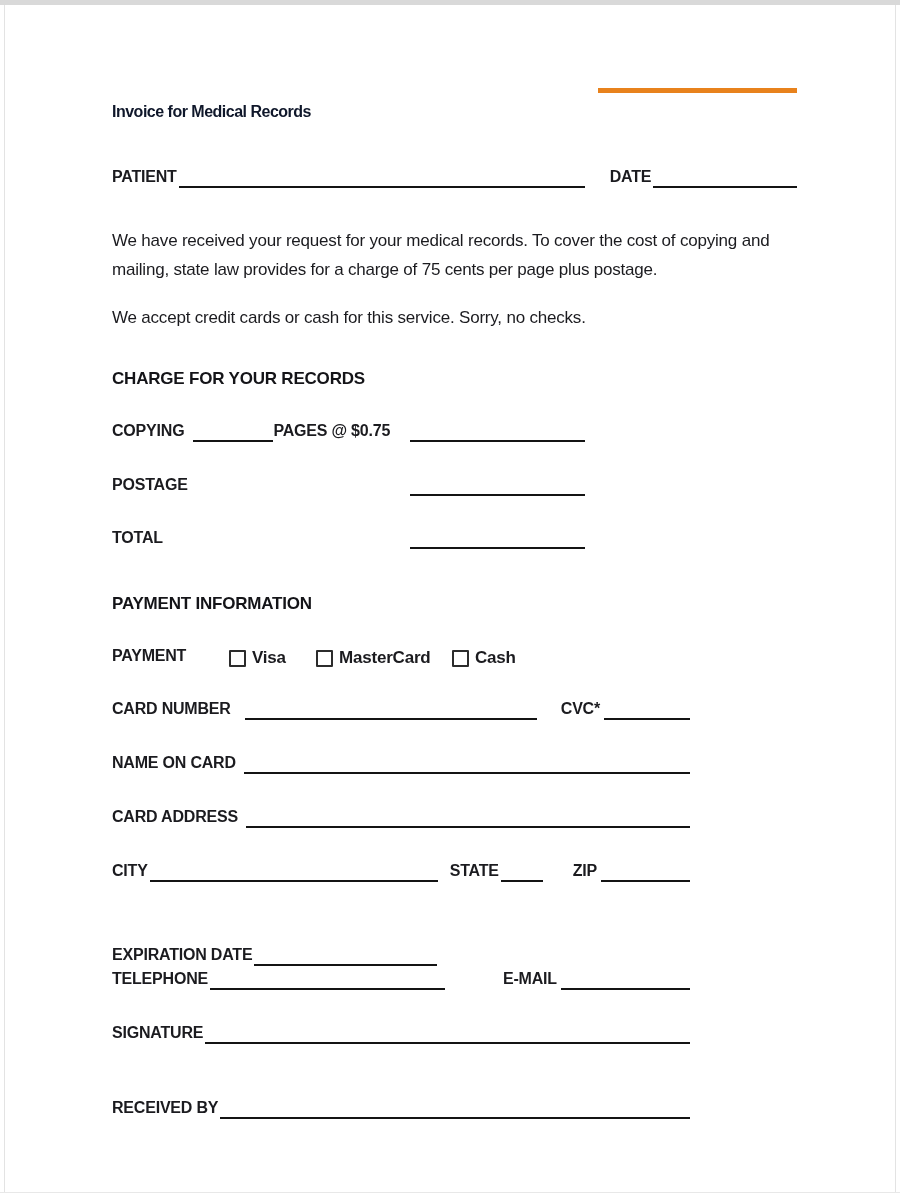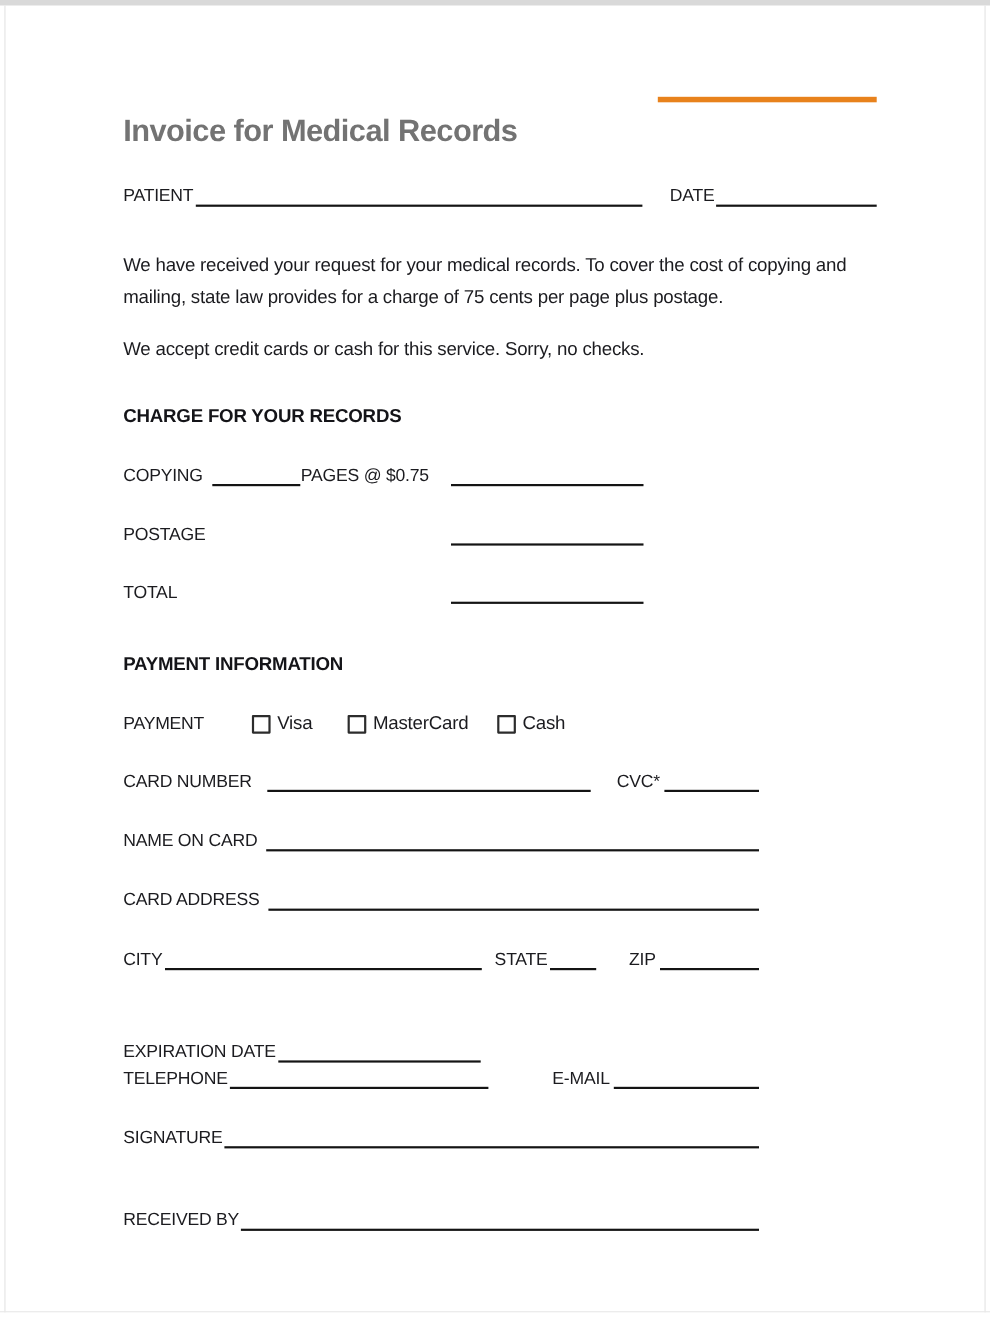"Invoice for Medical Records" .doc-title { color: #737373 -> #0f172a; font-size: 28px -> 16px }
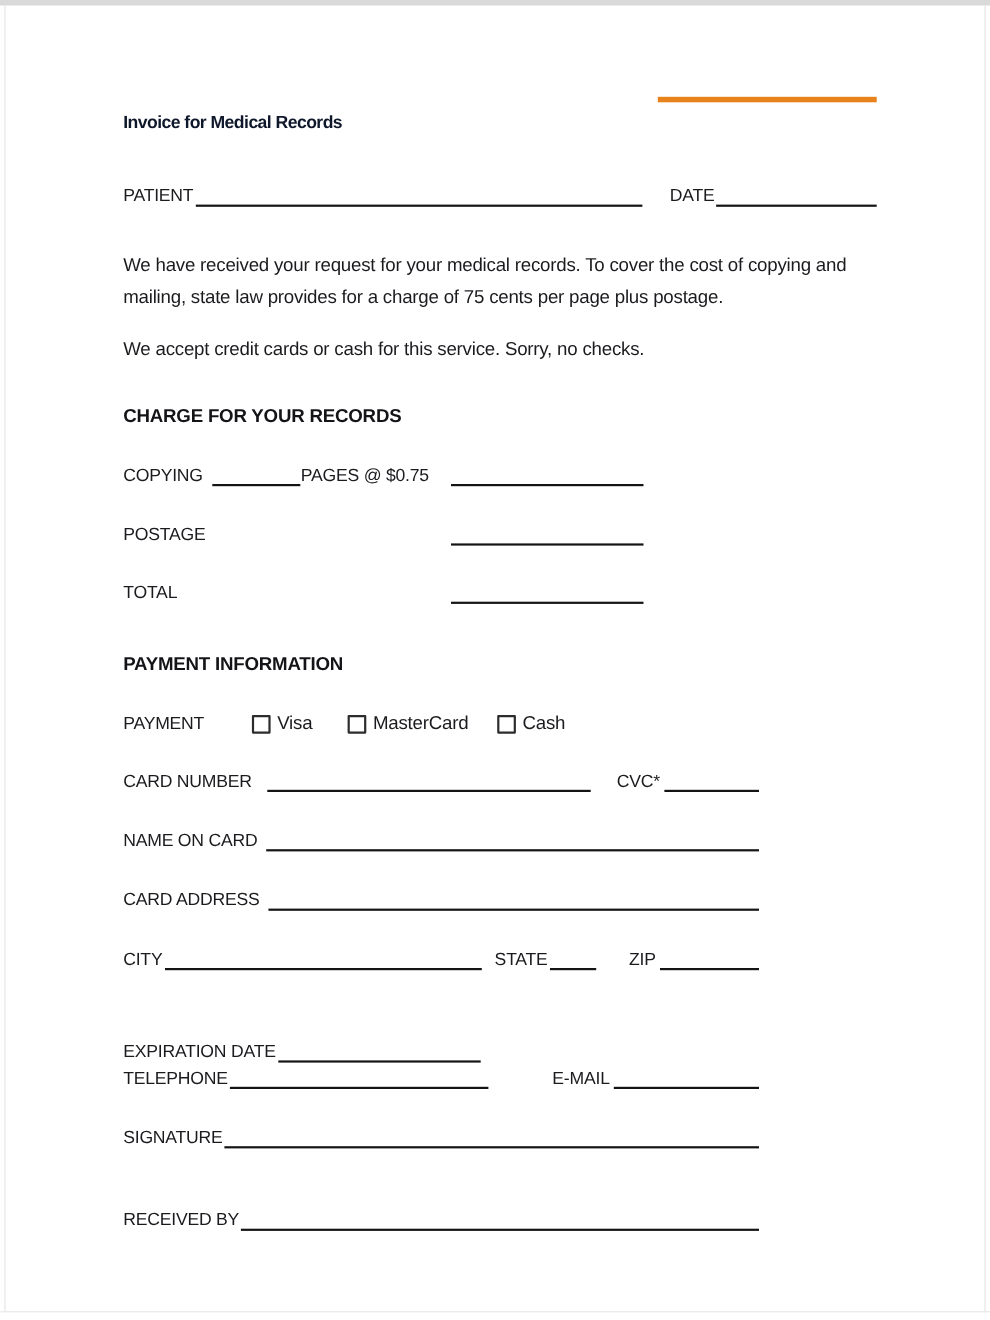"PATIENT" .row { align-items: flex-end -> center; font-weight: none -> bold }
